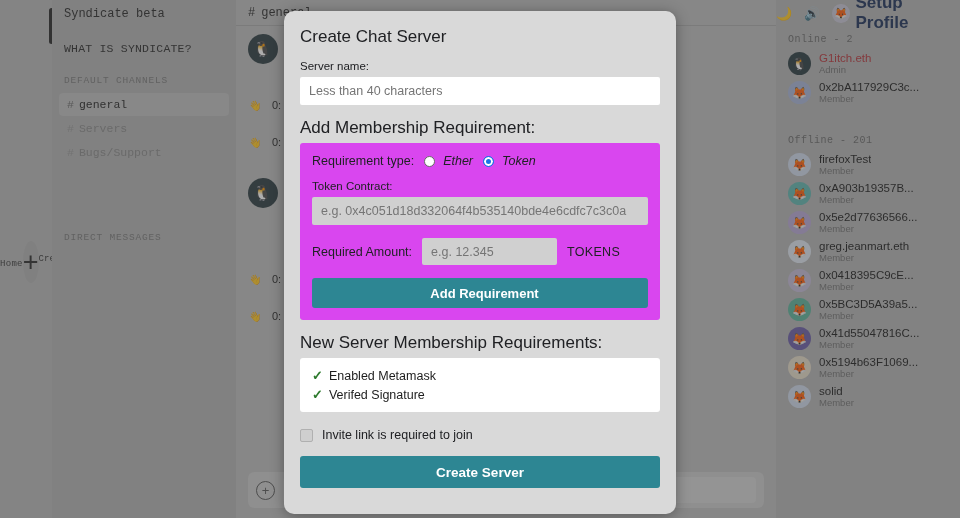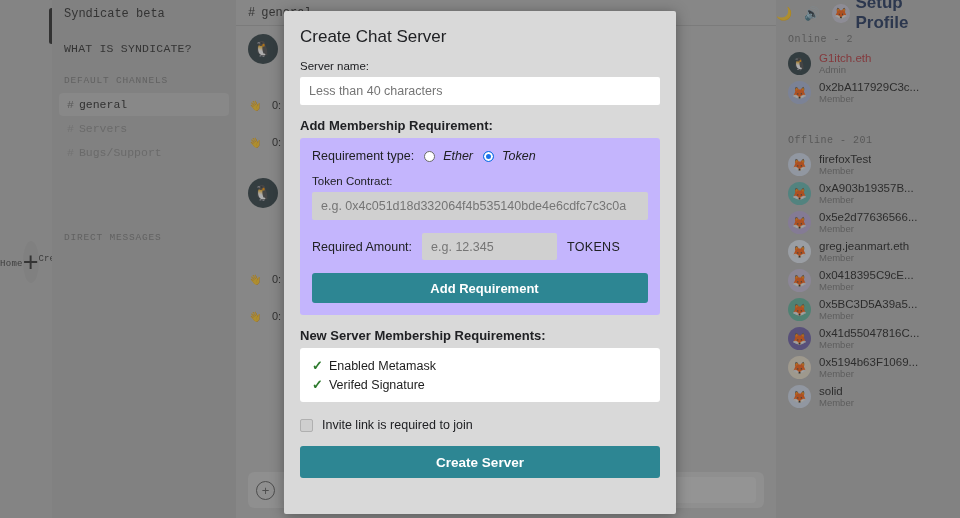"Create Chat Server" .modal { border-radius: 2px -> 10px }
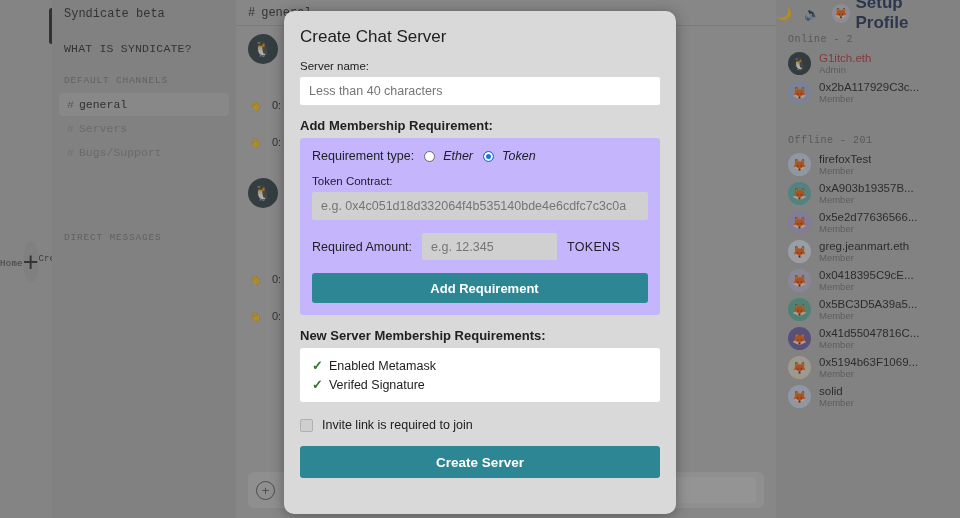"Add Membership Requirement:" .sec-label { font-size: 13px -> 17px; font-weight: bold -> none }
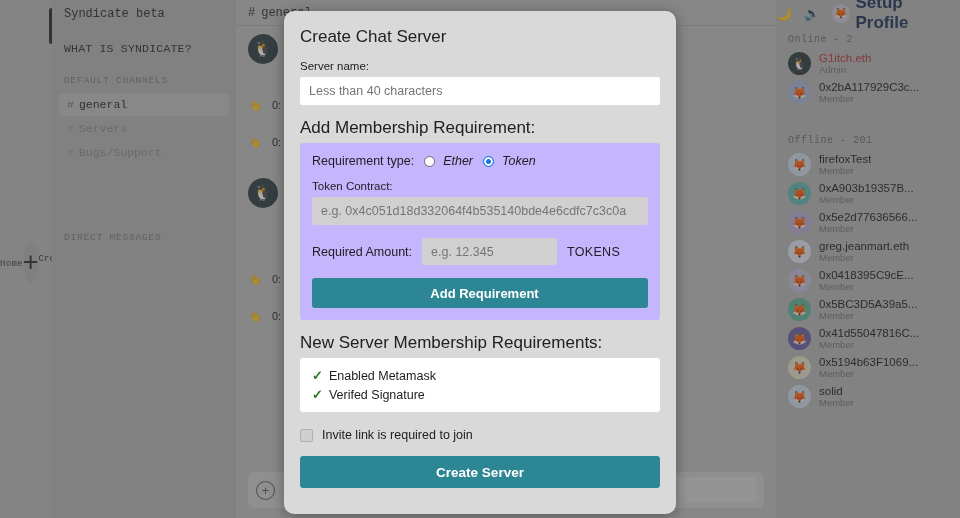"Requirement type:" .panel { background: #c4b5fd -> #d946ef }
